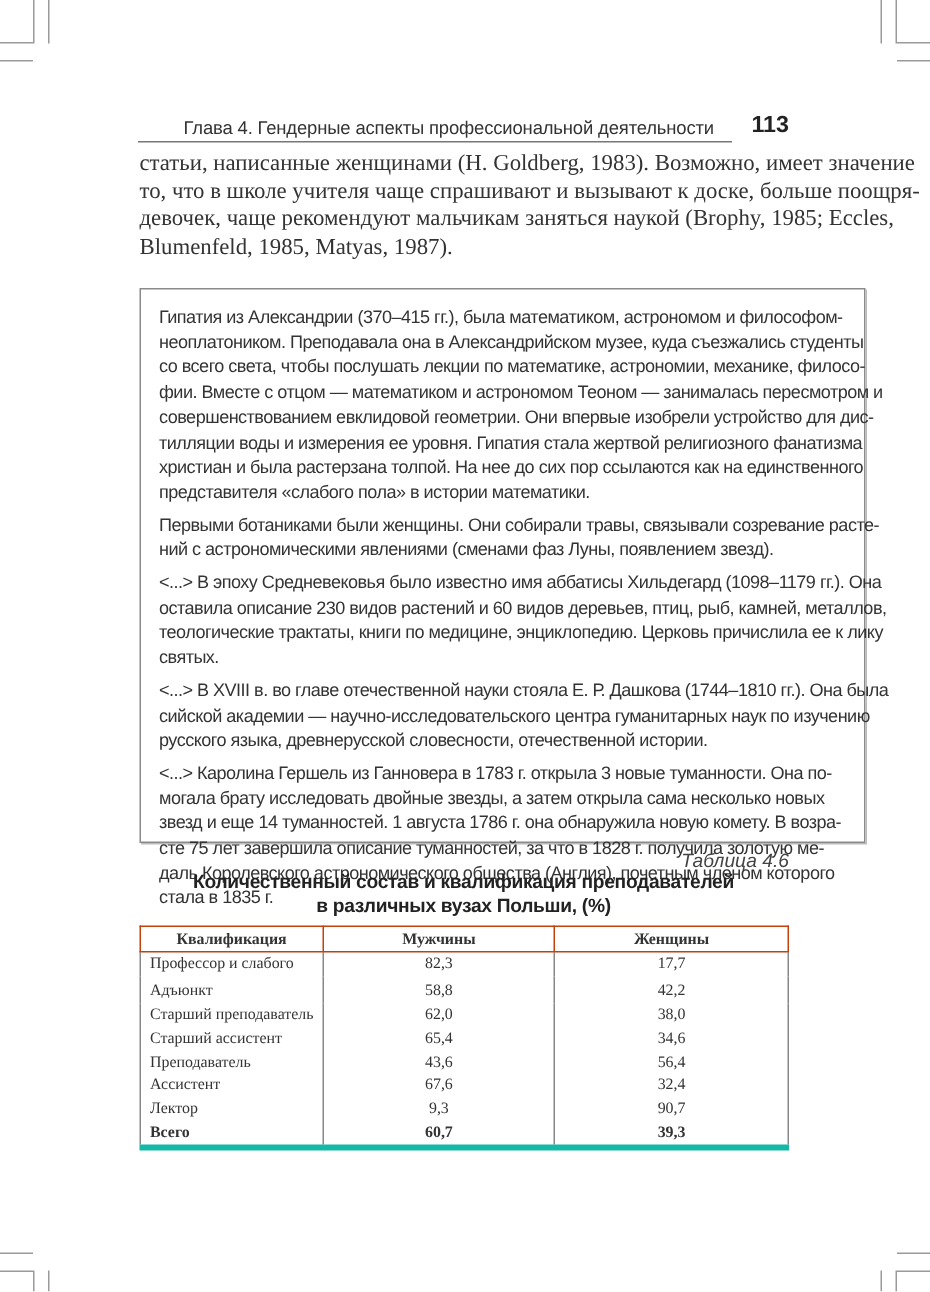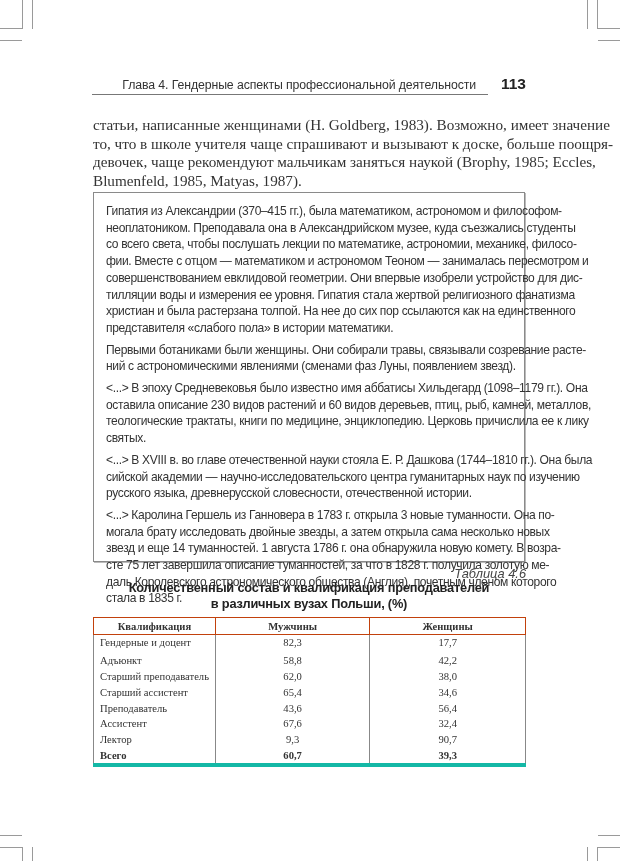"статьи, написанные женщинами (H." .body-text { margin-top: 16px -> none }
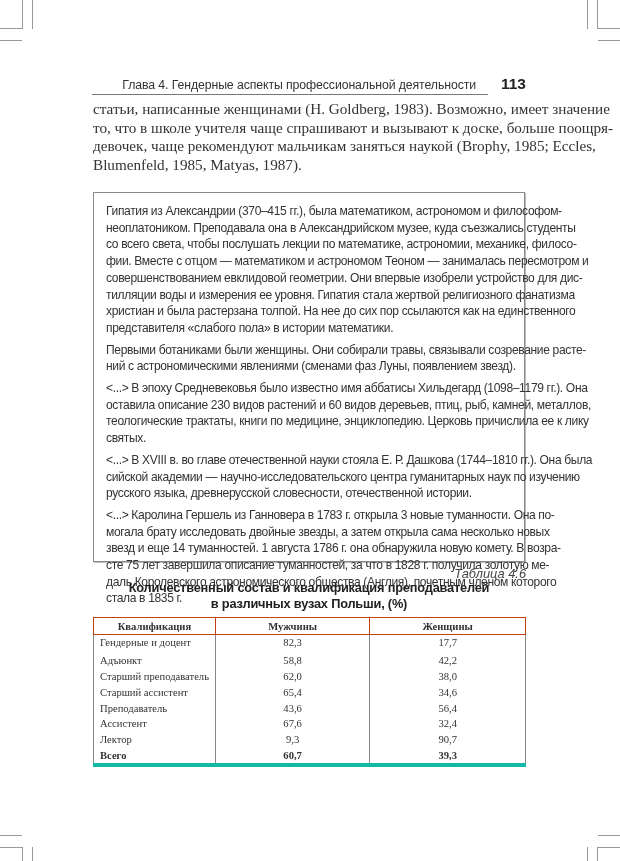"Гипатия из Александрии (370–415 гг.)," .box { width: 432px -> 484px }
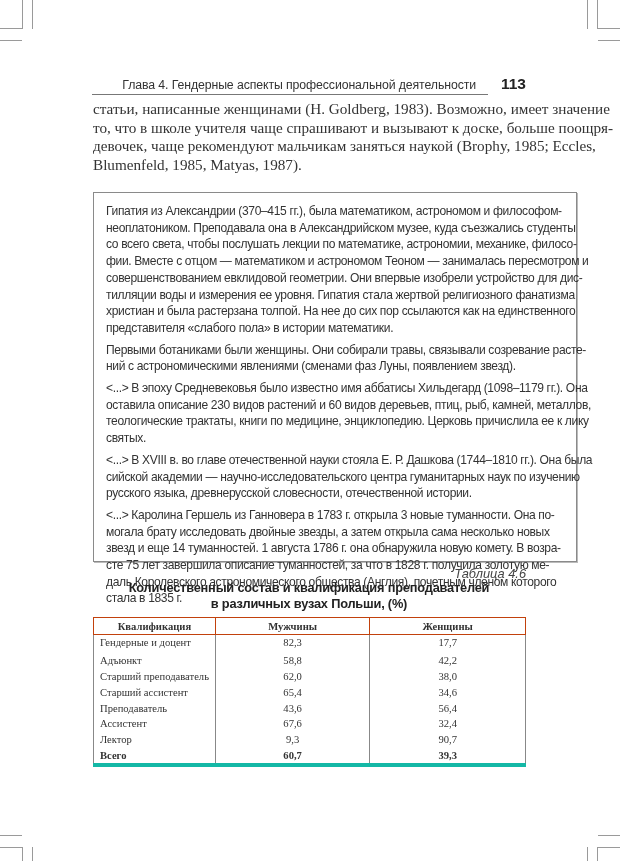"Гендерные и доцент" td.name { text: Гендерные и доцент -> Профессор и слабого }
